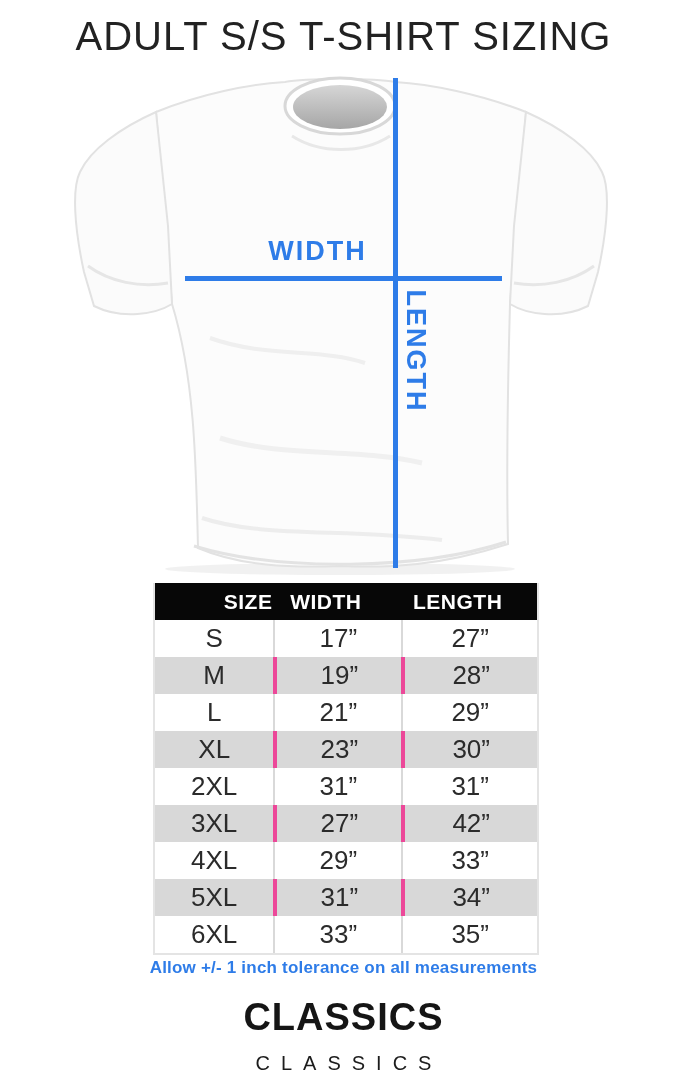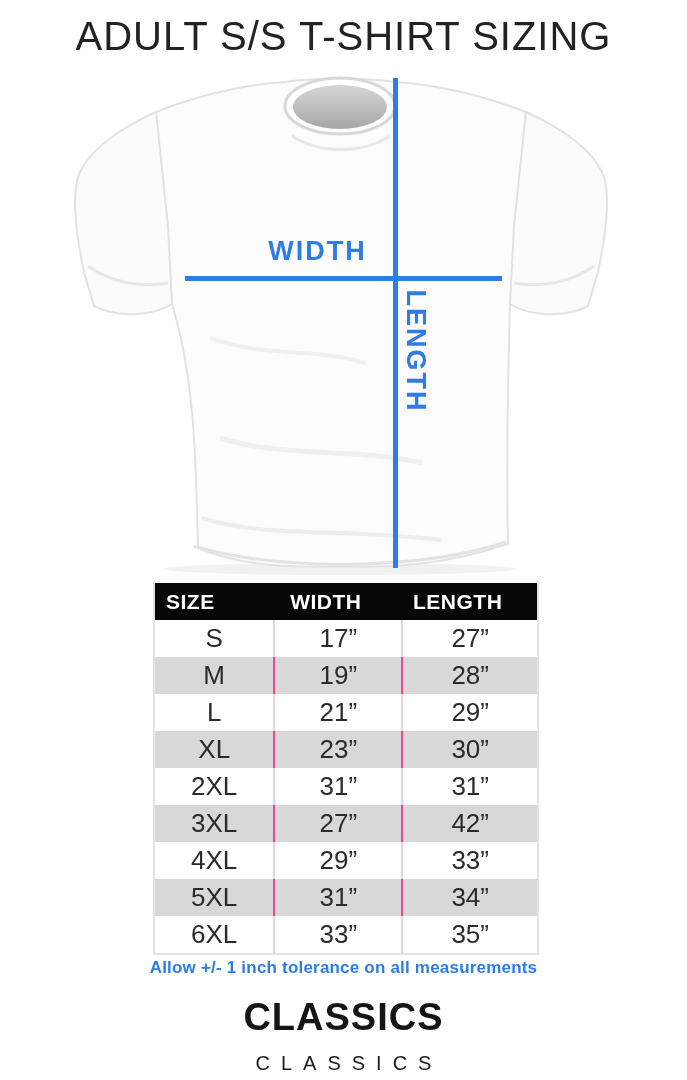"SIZE" th.col-size { text-align: left -> right }
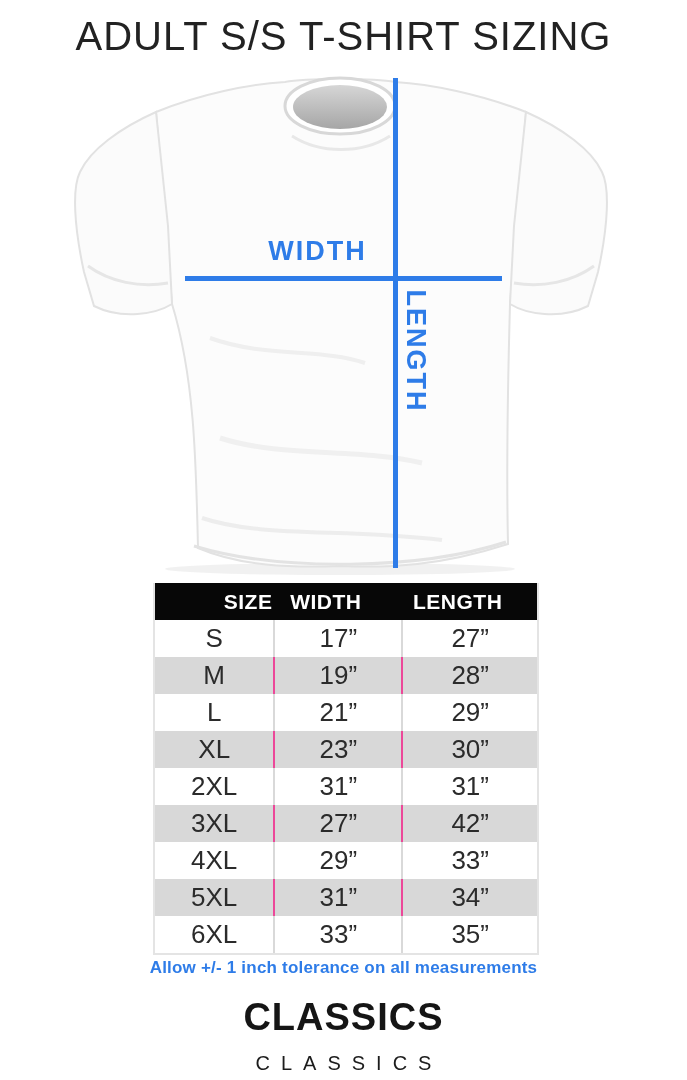"19”" tr.r-dark td + td { border-left: 2px solid #ec4899 -> 4px solid #ec4899 }
